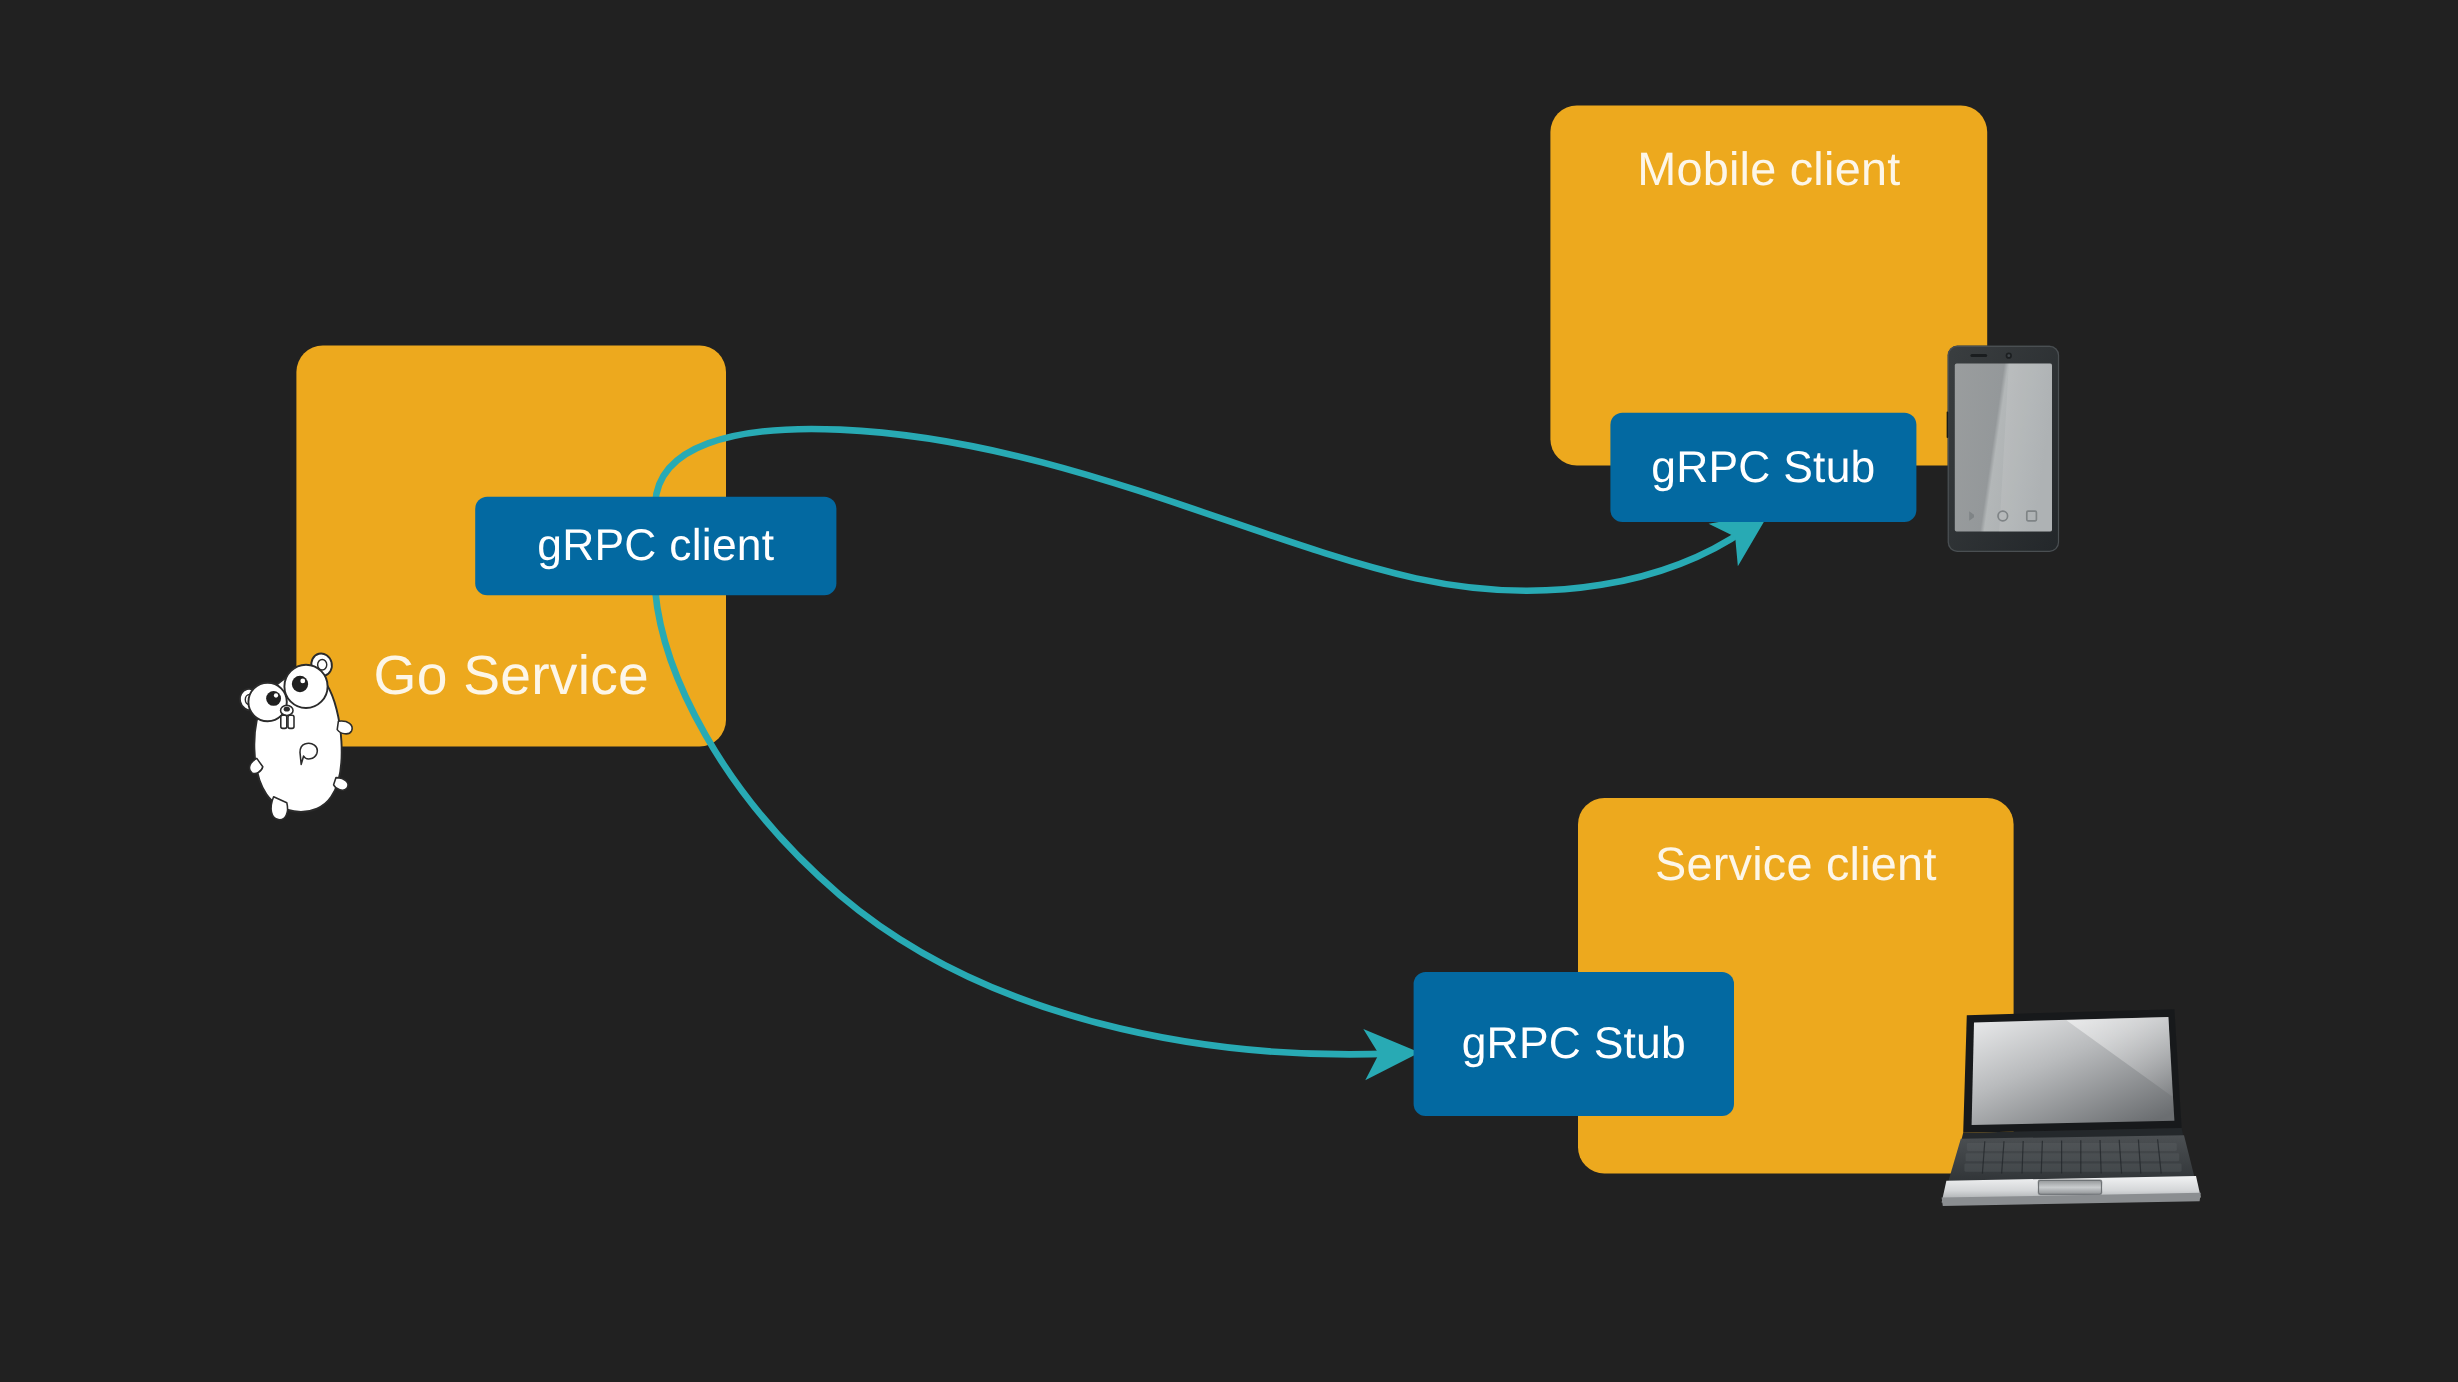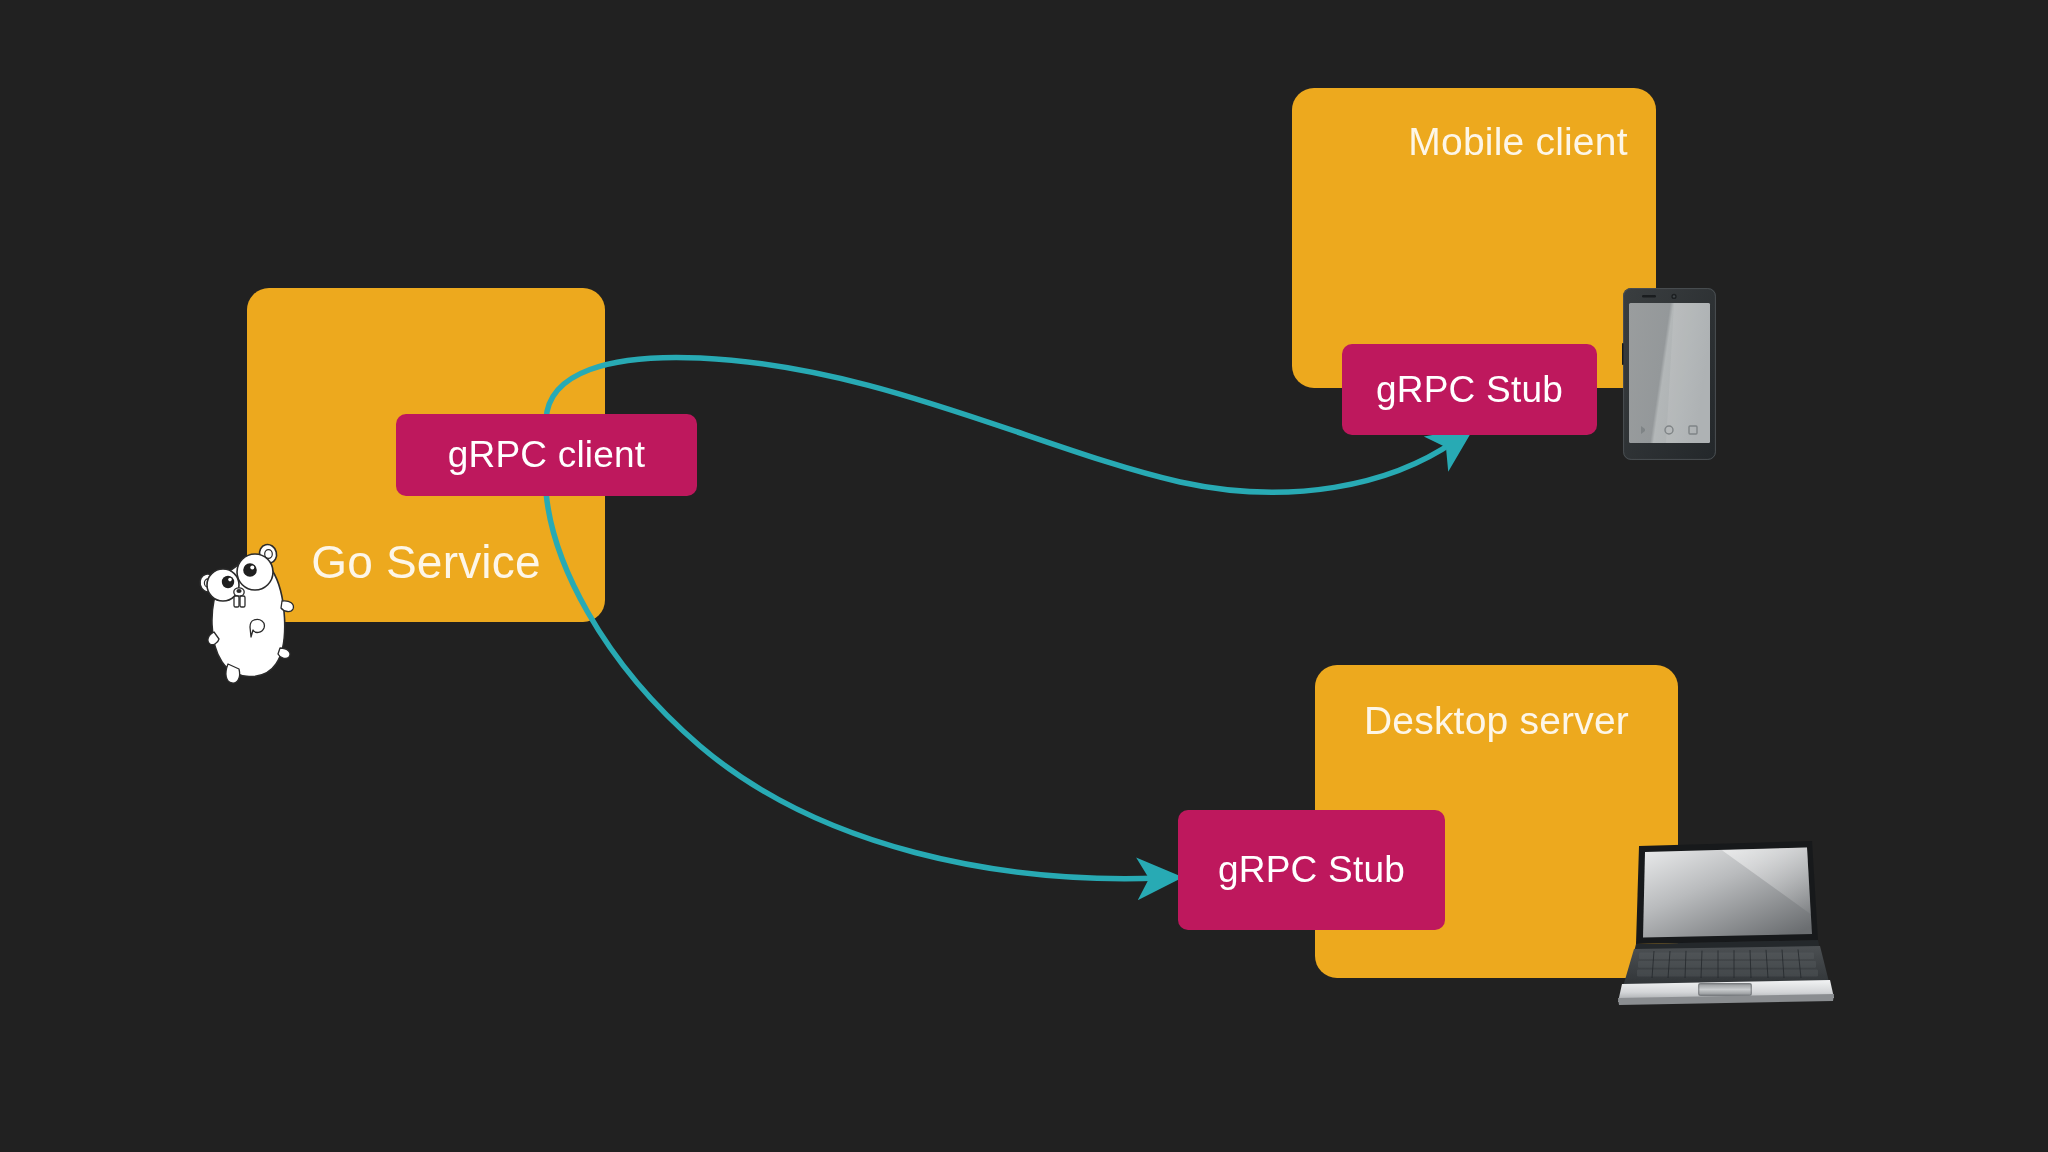"Mobile client" #mobile-client-title { padding-left: 44px -> none }
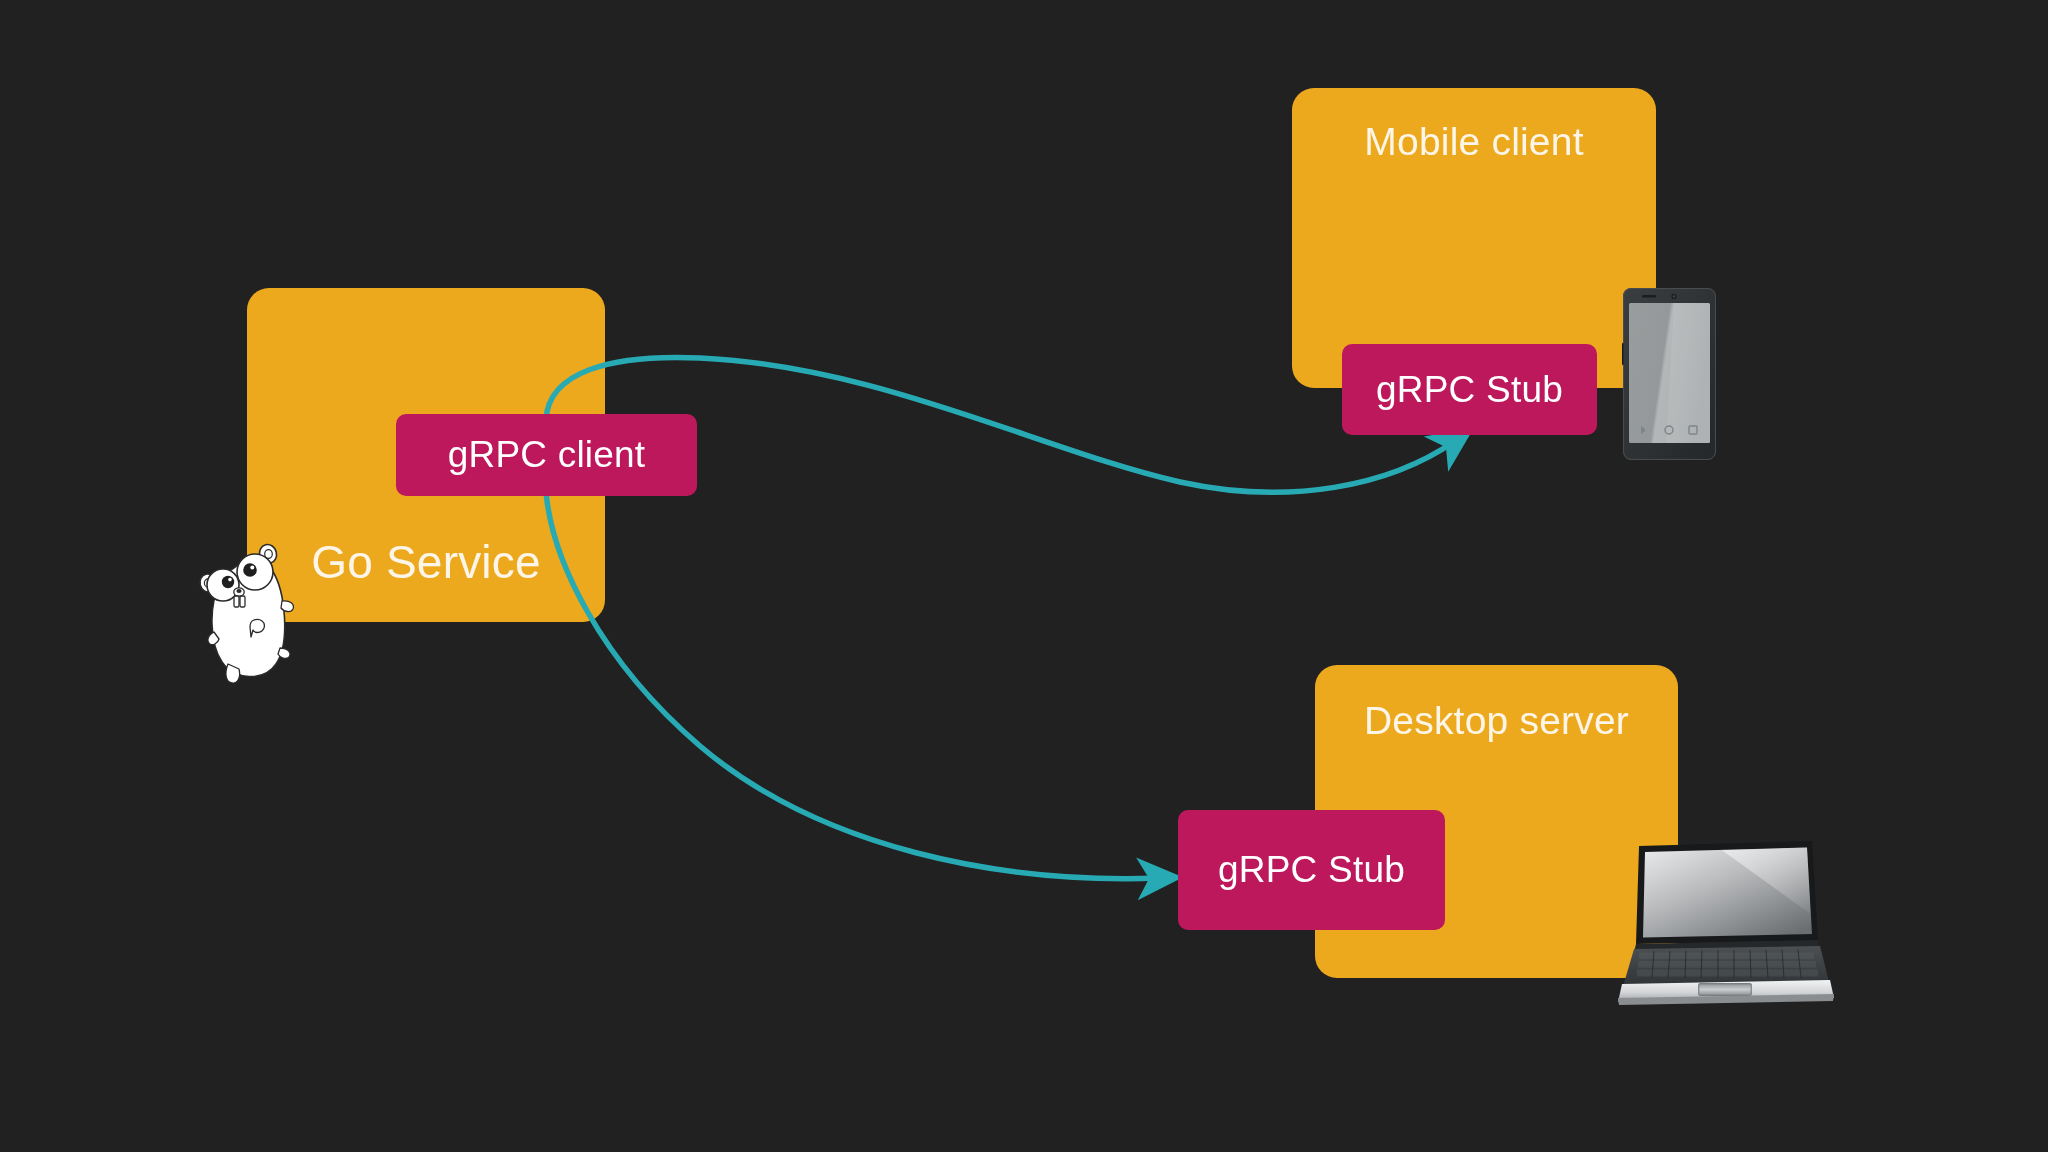"gRPC Stub" .chip { background: #be185d -> #0369a1 }
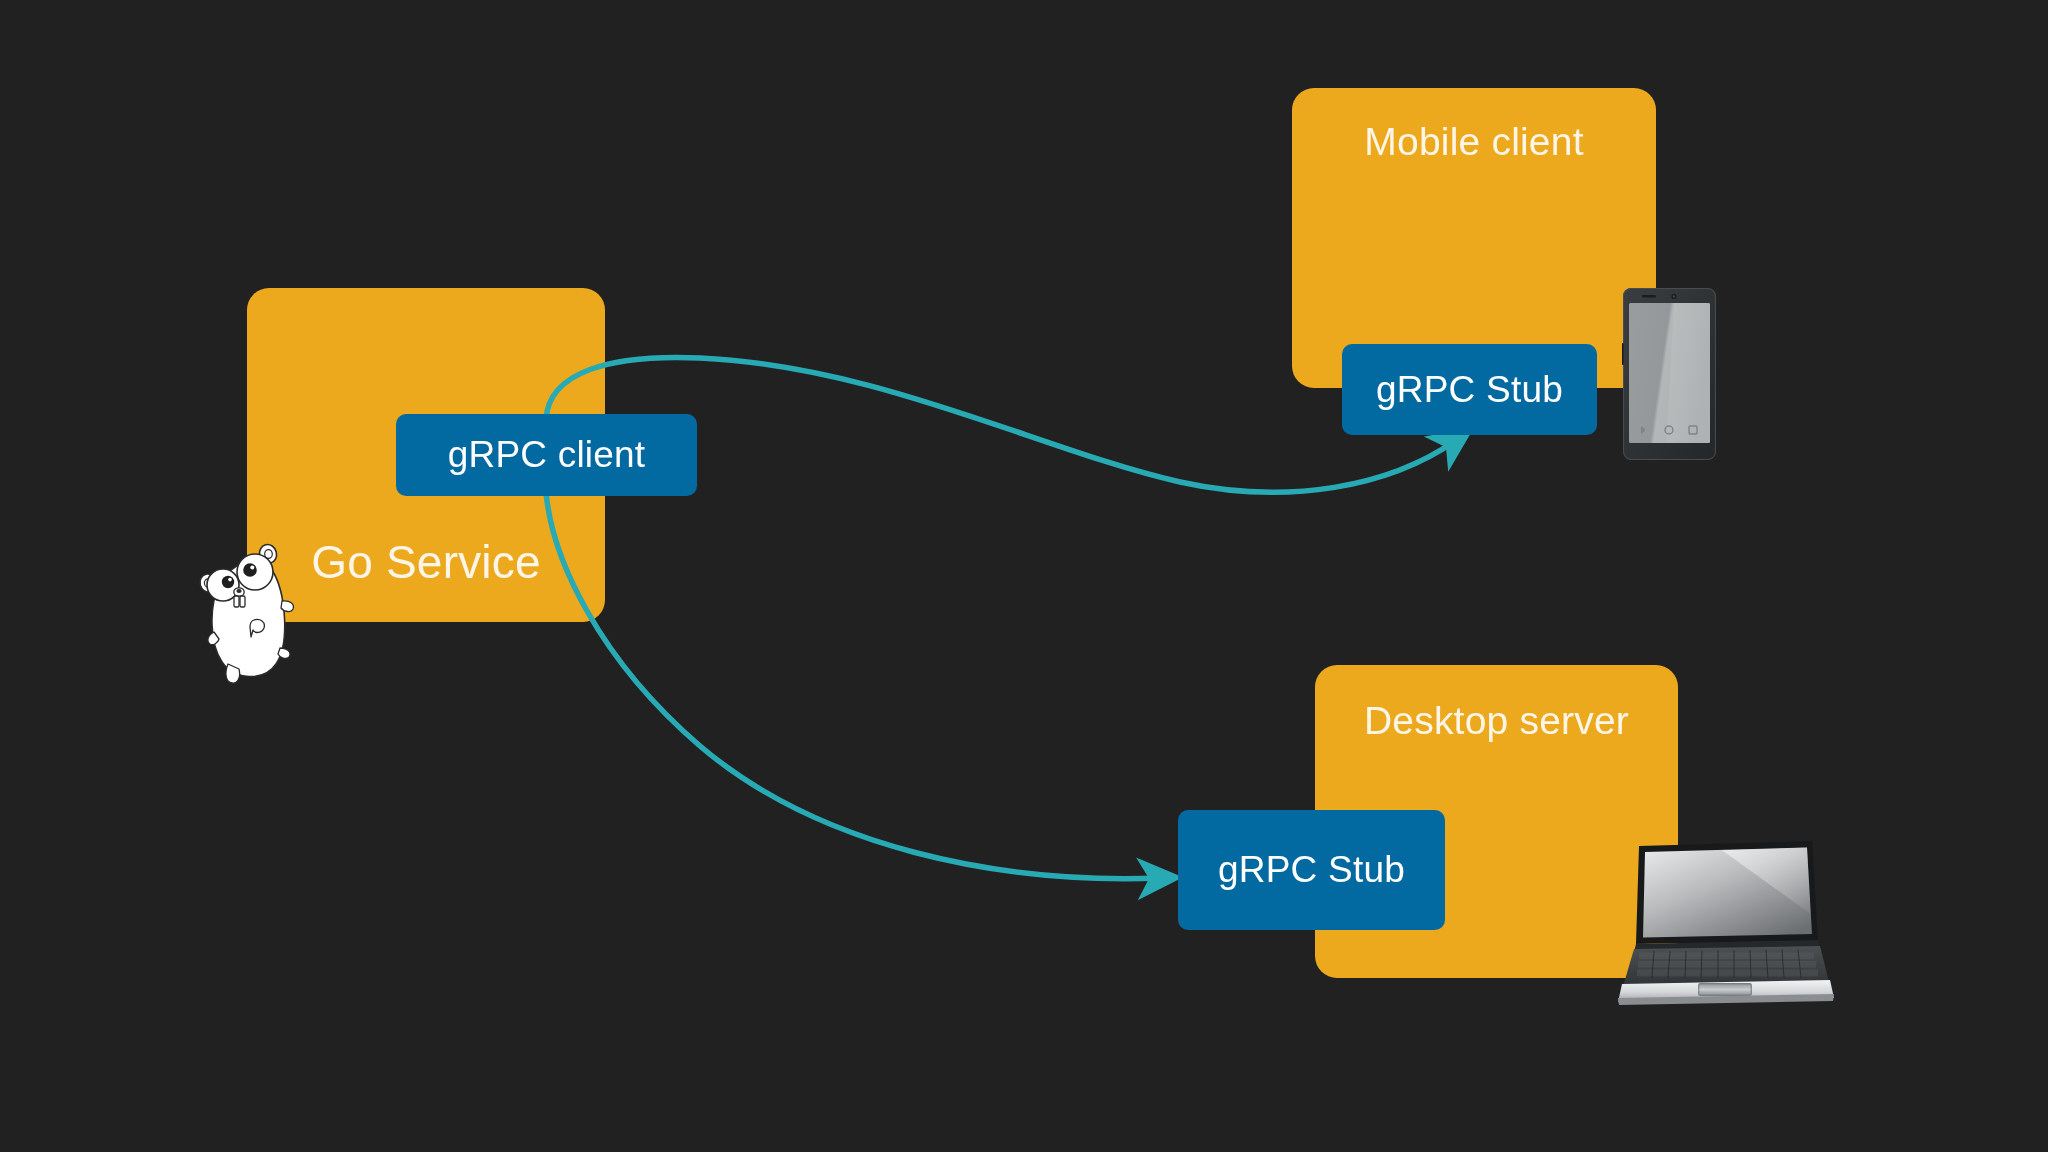"Desktop server" div.panel-title { text: Desktop server -> Service client }
